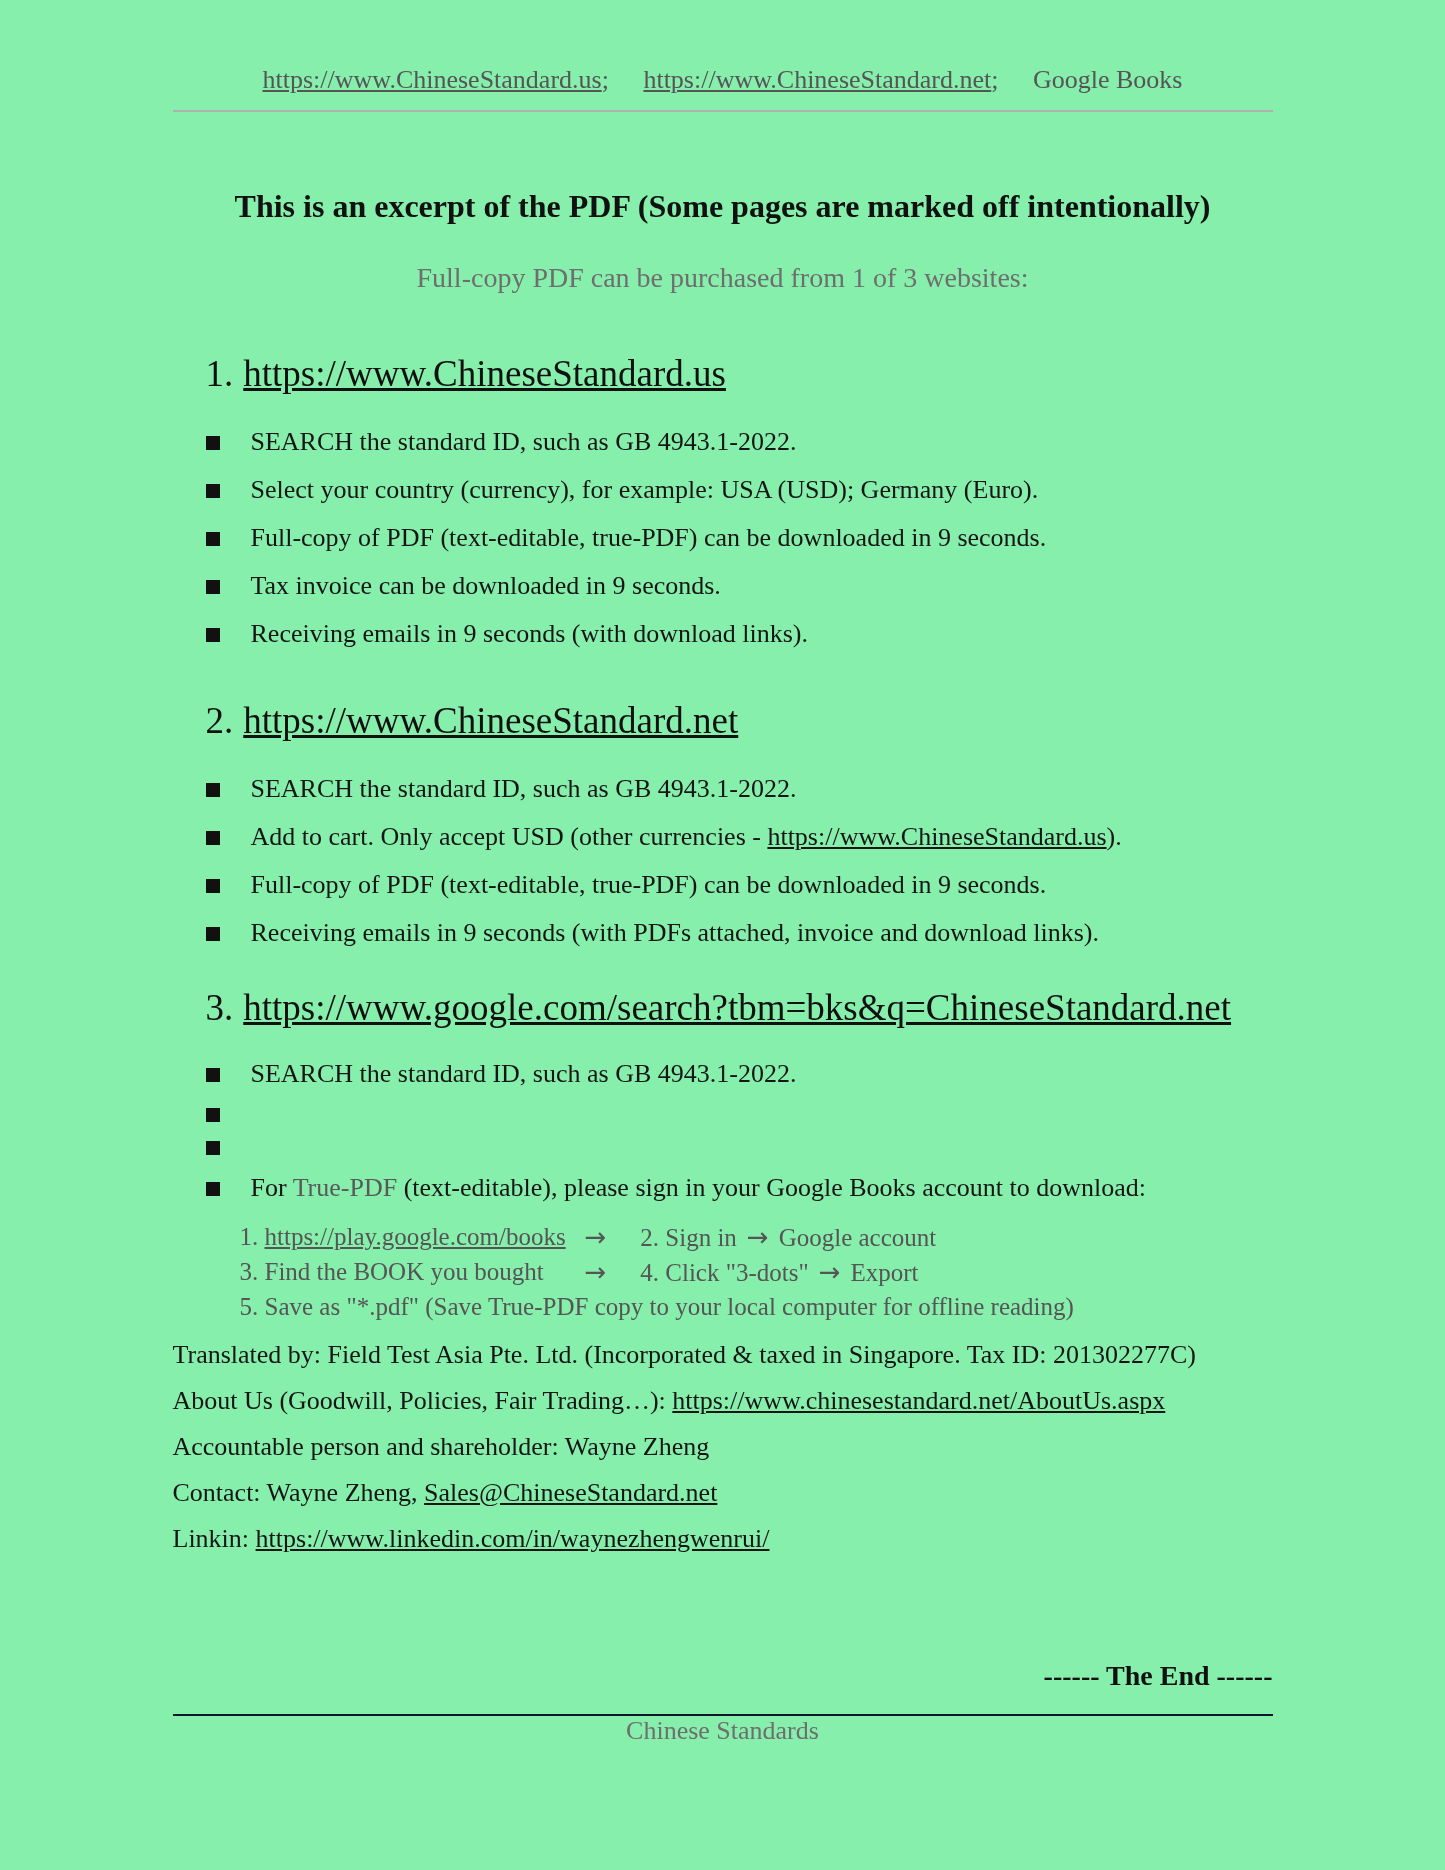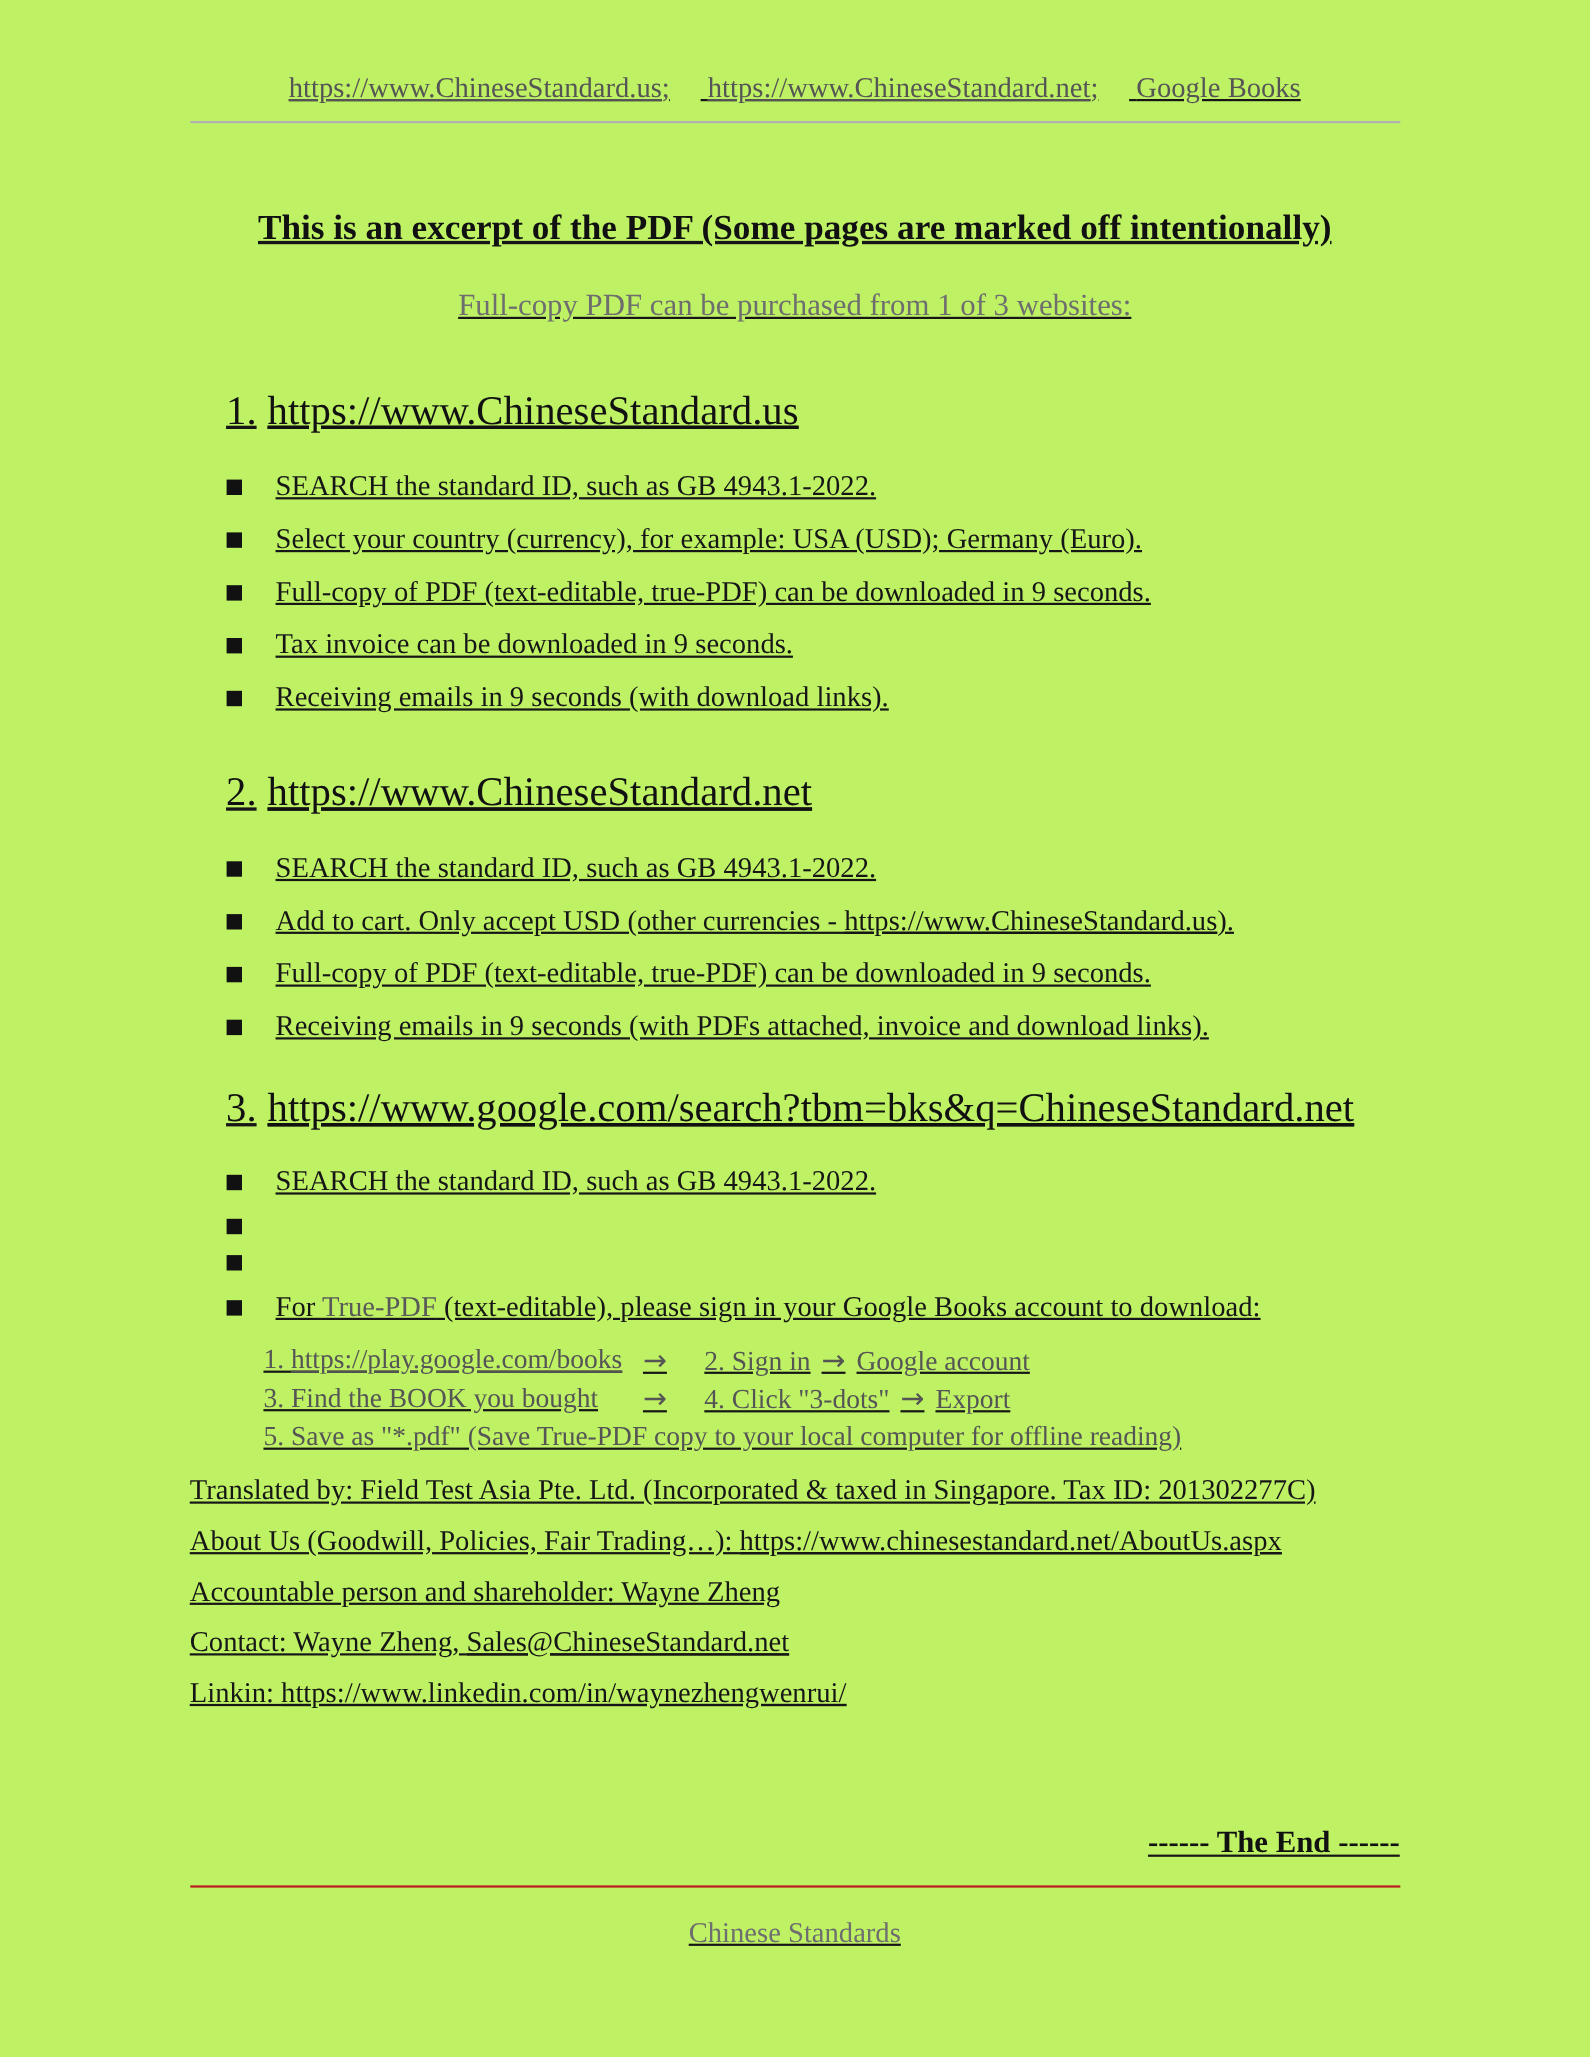"https://www.ChineseStandard.us;" .page { background: #bef264 -> #86efac; text-decoration: underline -> none }
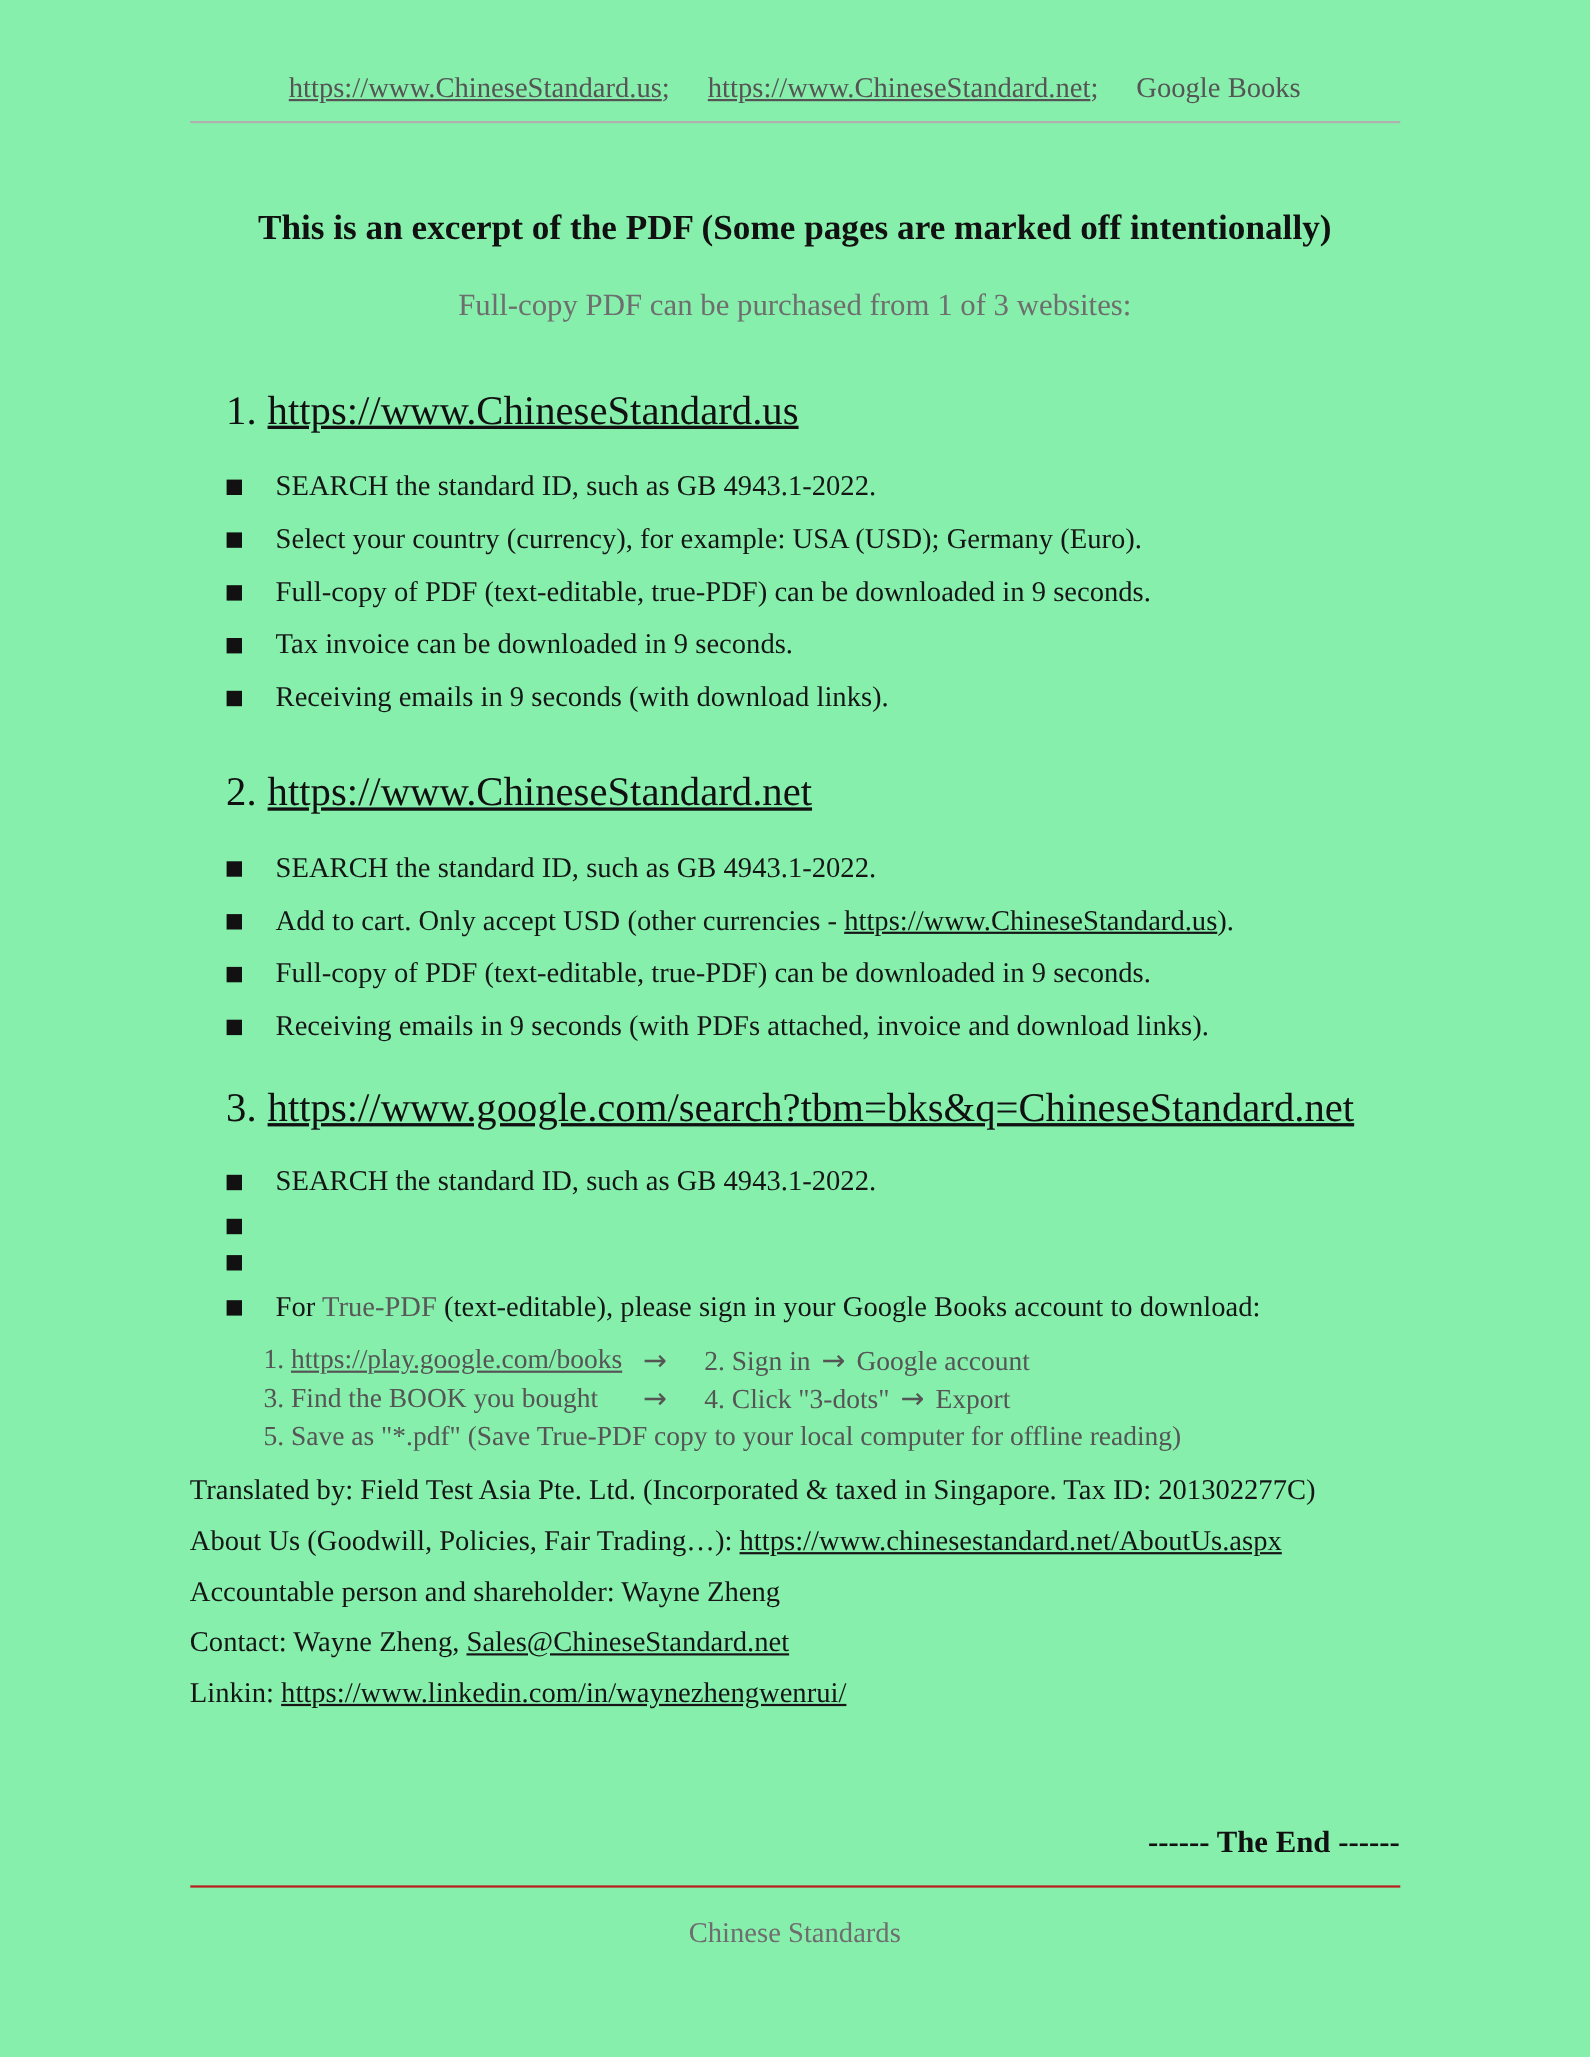"Chinese Standards" .page-footer { border-top: 2px solid #b91c1c -> 2px solid #0f172a; padding-top: 26px -> none }
